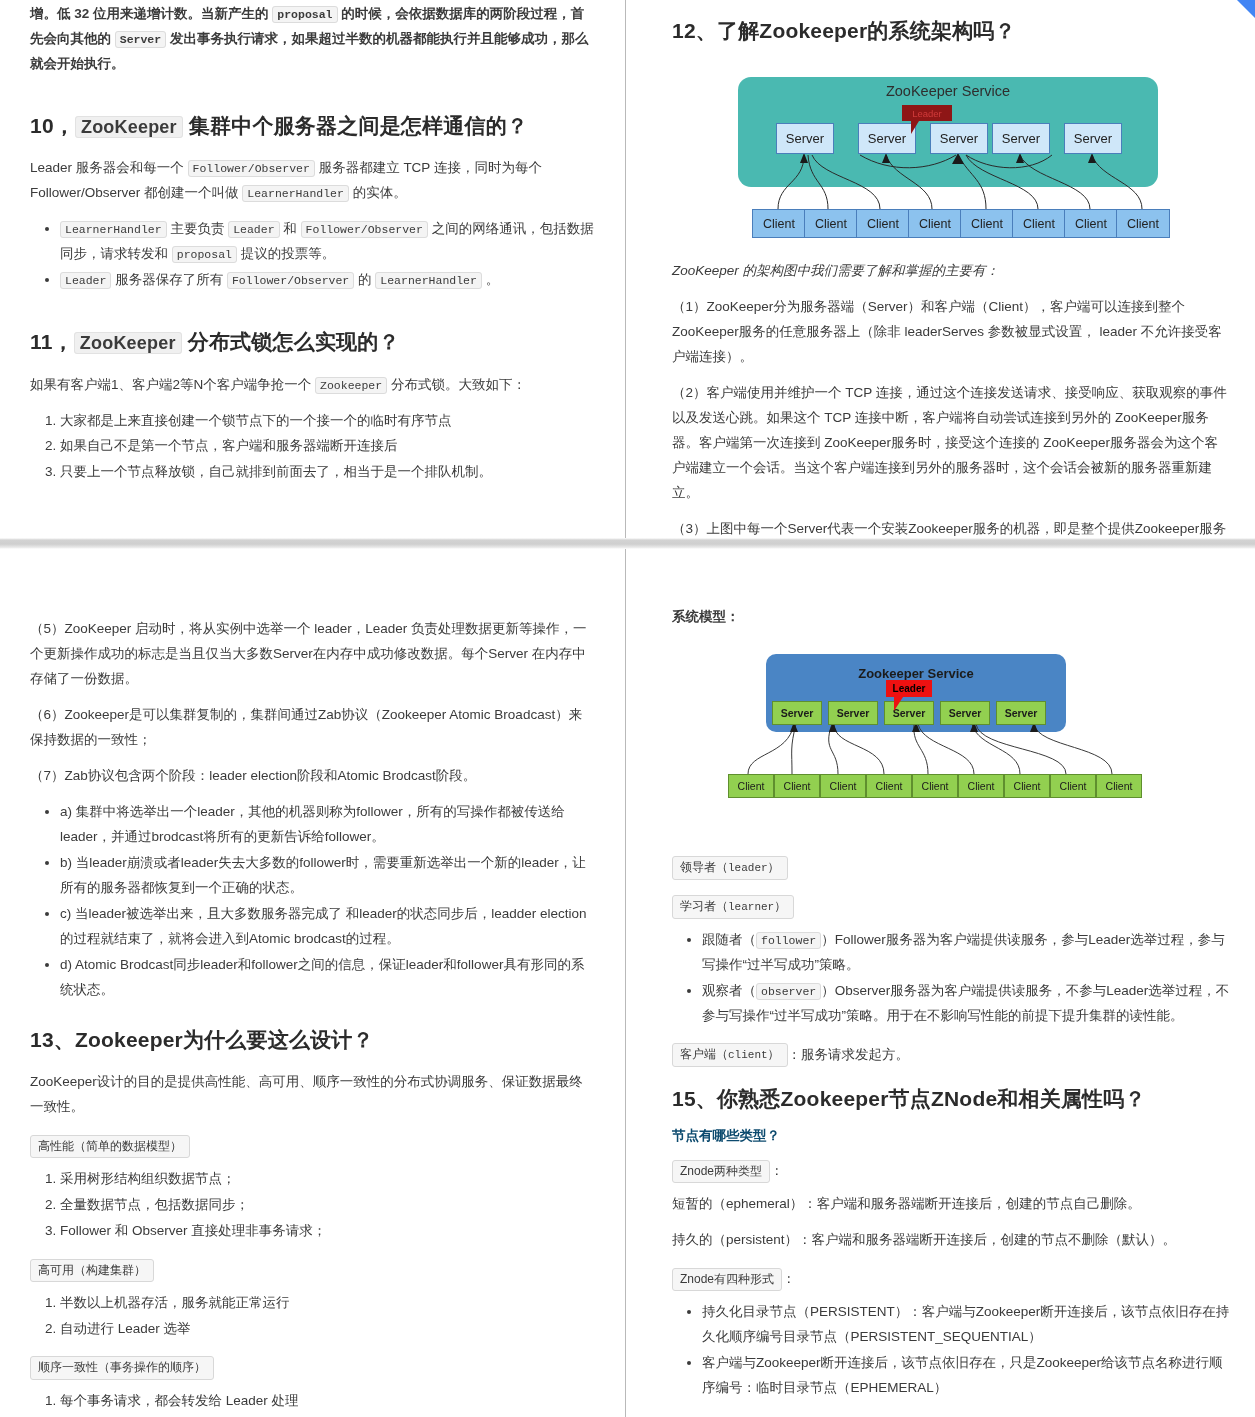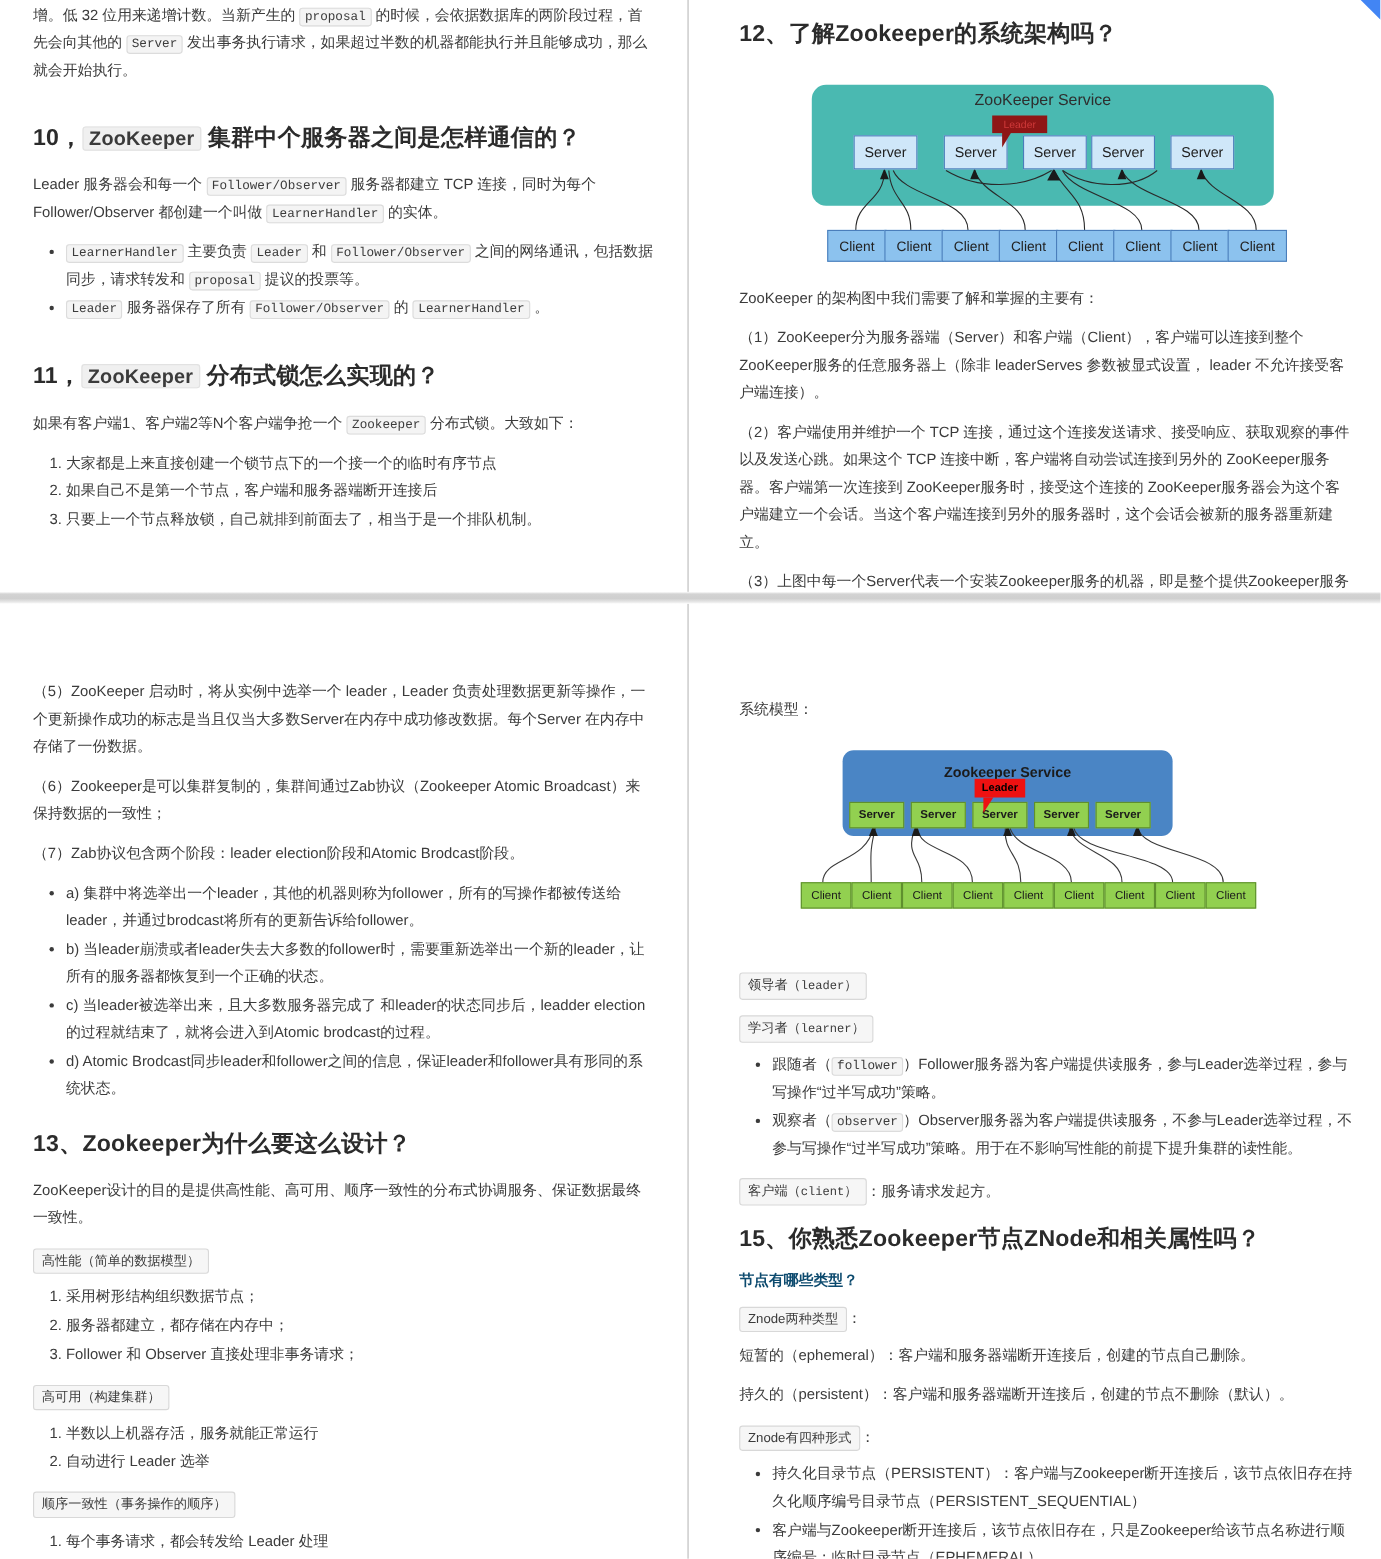"增。低 32 位用来递增计数。当新产生的 proposal" p { font-weight: none -> bold }
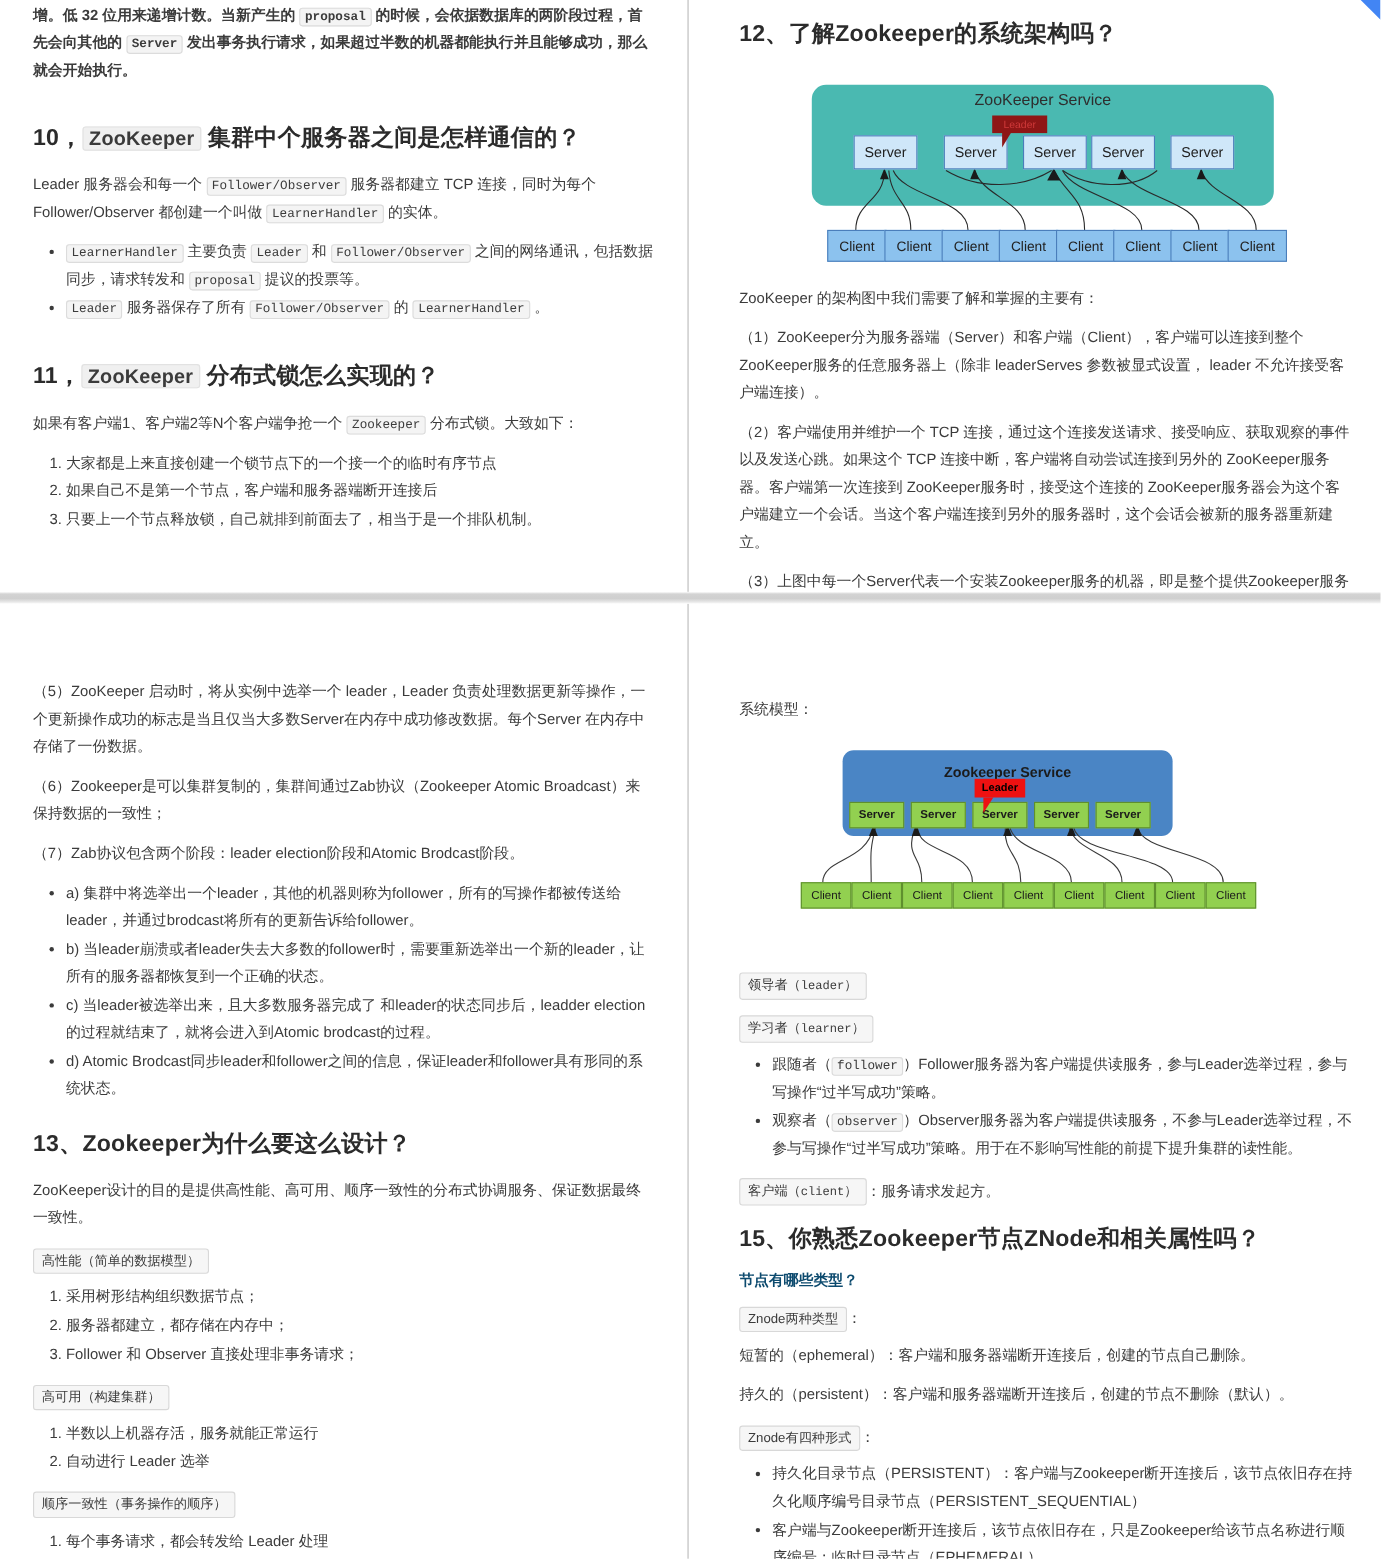"ZooKeeper 的架构图中我们需要了解和掌握的主要有：" p { font-style: none -> italic }
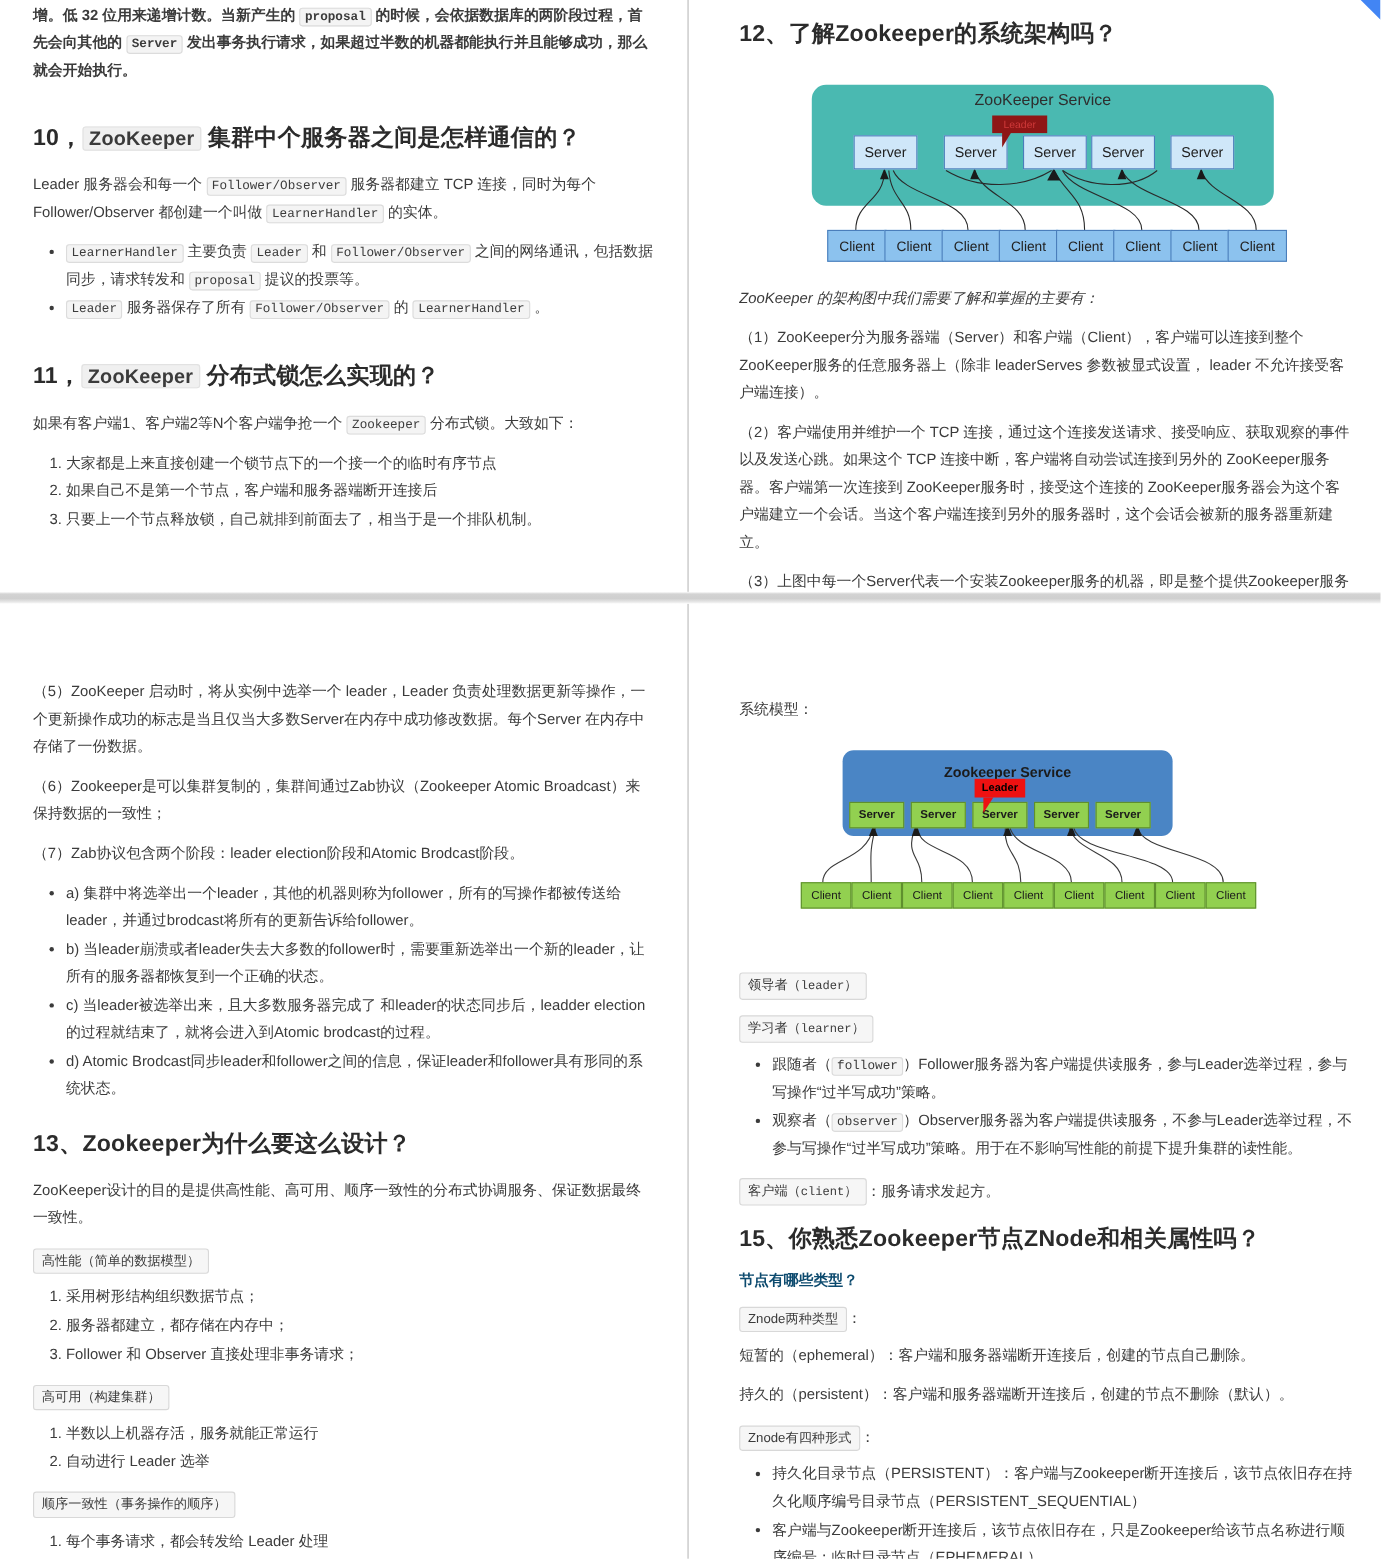"系统模型：" p { font-weight: none -> bold; margin-top: 84px -> 56px }
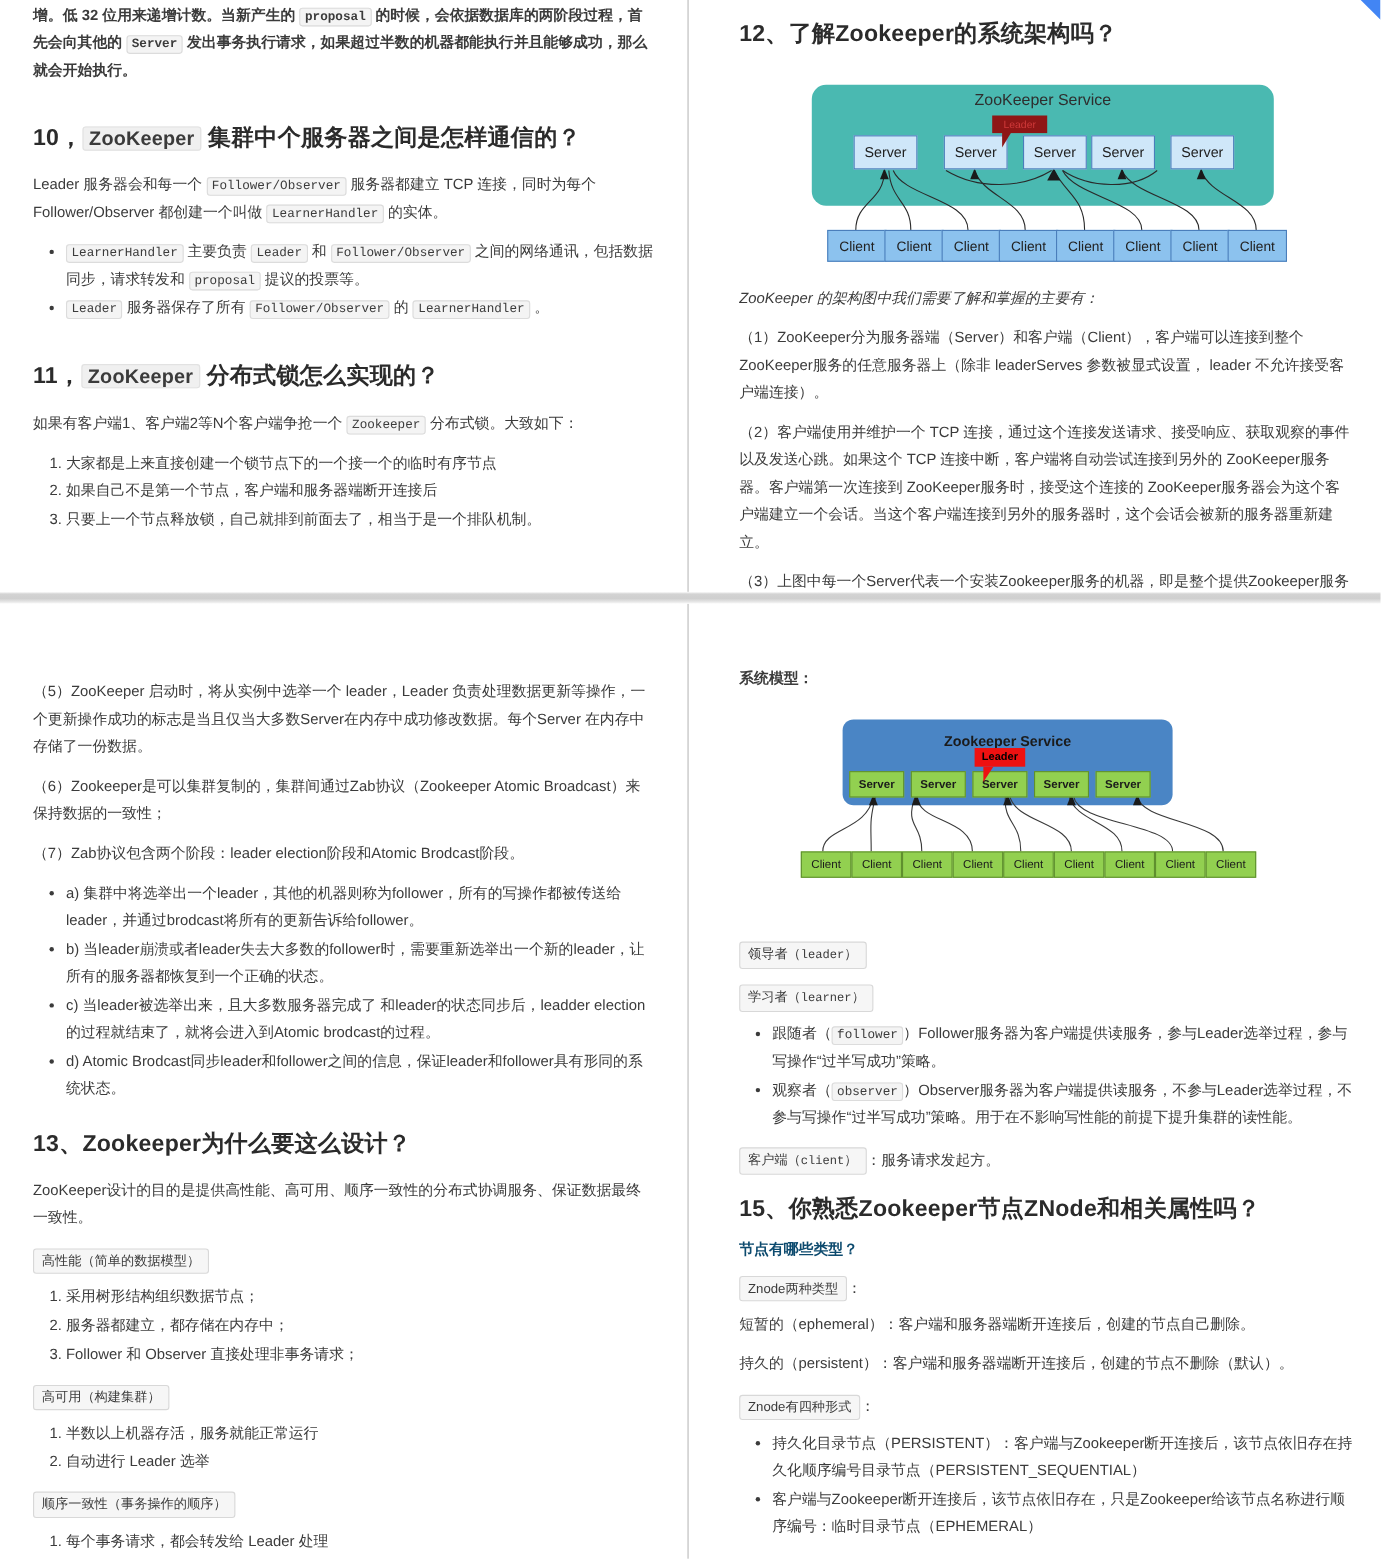"服务器都建立，都存储在内存中；" li { text: 服务器都建立，都存储在内存中 -> 全量数据节点，包括数据同步 }
